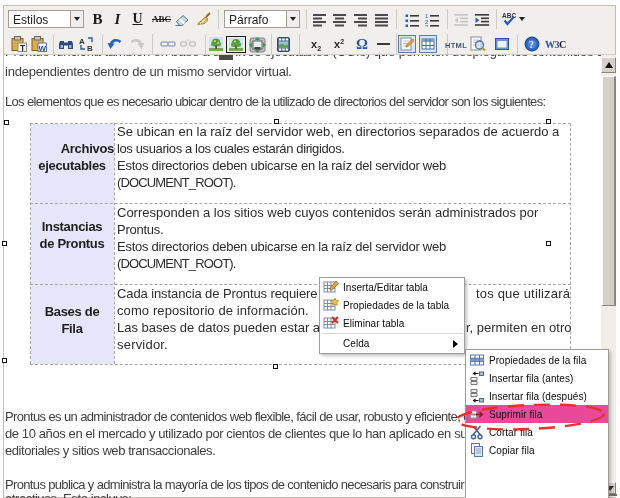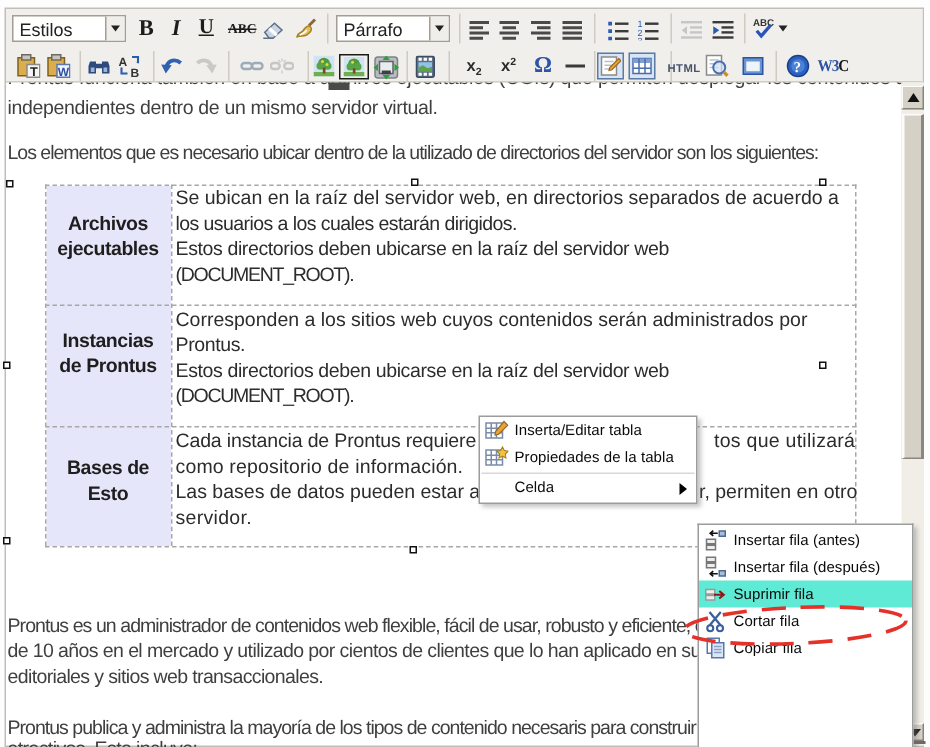"Archivos" div.ab { text-align: center -> right }
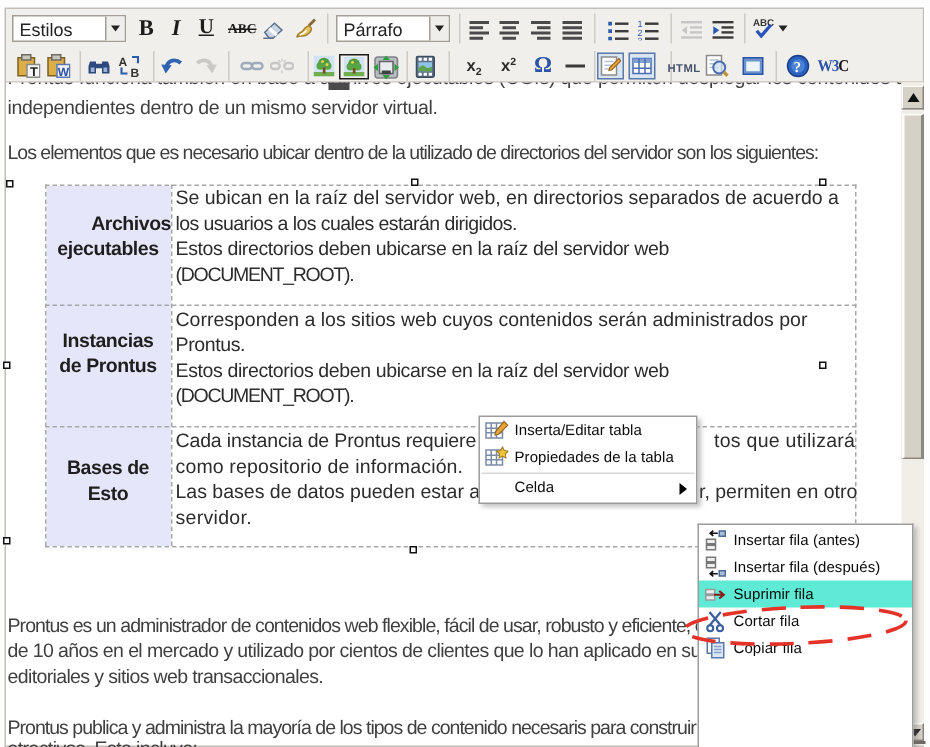"Esto" div.ab { text: Esto -> Fila }
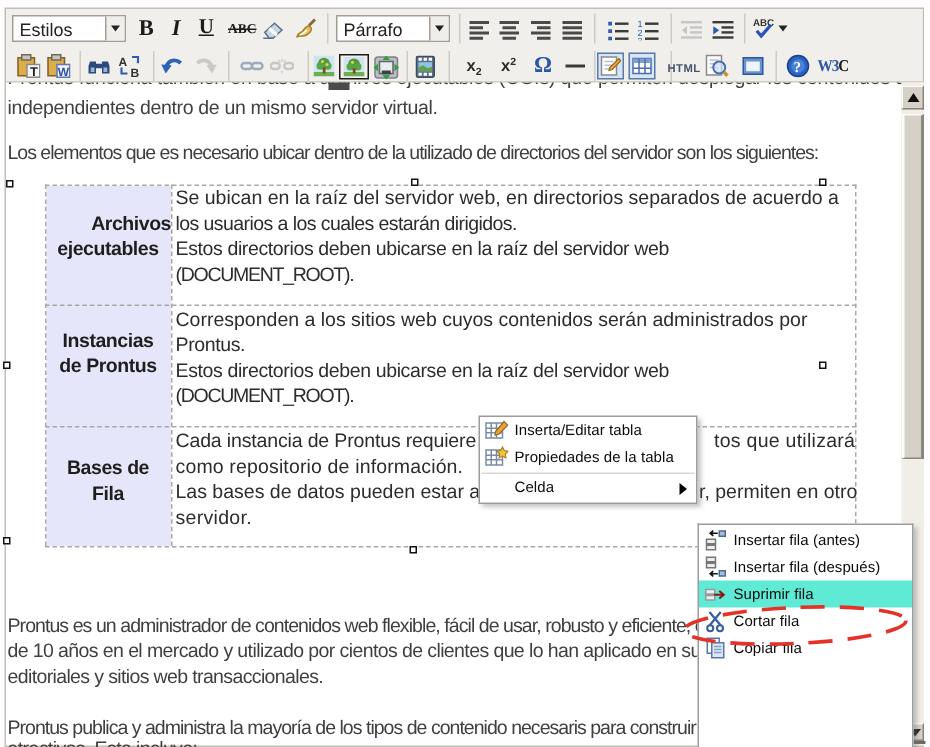"Eliminar tabla" div.mi { html: none -> <div> <svg> <rect></rect> <g> <path></path> <path></path> <path></path> <path></path> </g> <path></path> </svg> <span>Eliminar tabla</span> </div> }
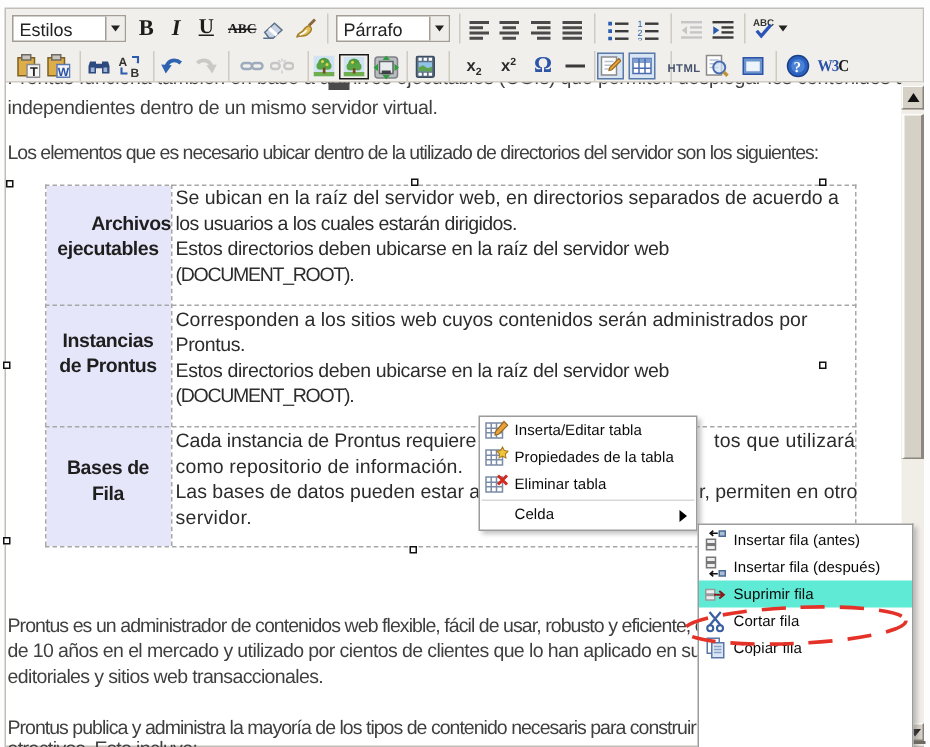"Propiedades de la fila" div.mi { html: none -> <div> <svg> <rect></rect> <rect></rect> <g> <path></path> <path></path> <path></path> <path></path> </g> </svg> <span>Propiedades de la fila</span> </div> }
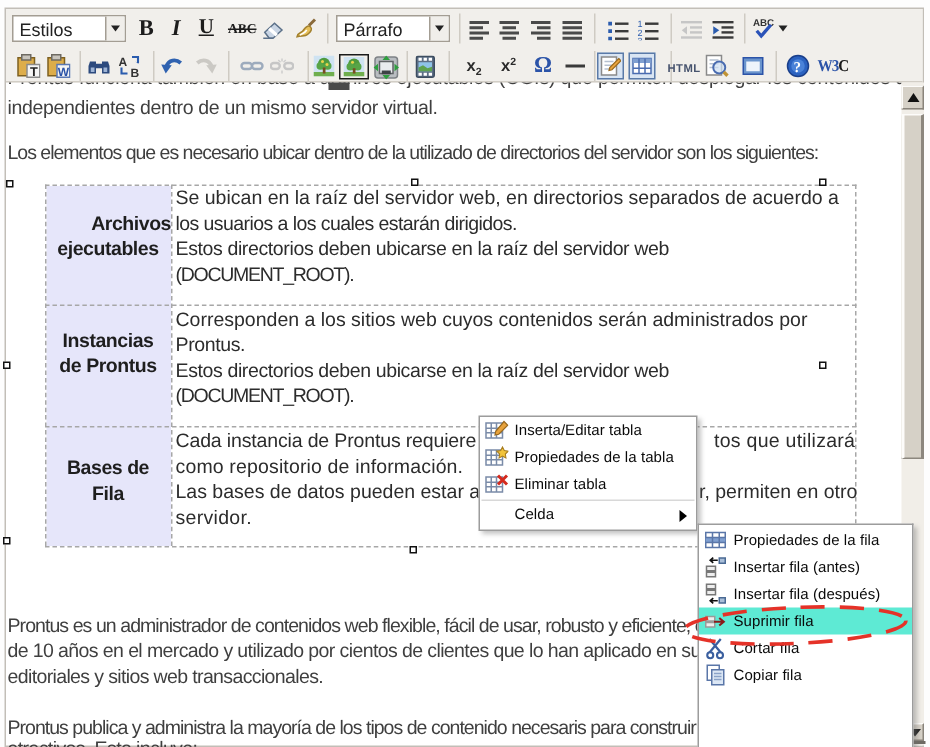"Suprimir fila" div.mi { background: #5eead4 -> #ec4899 }
